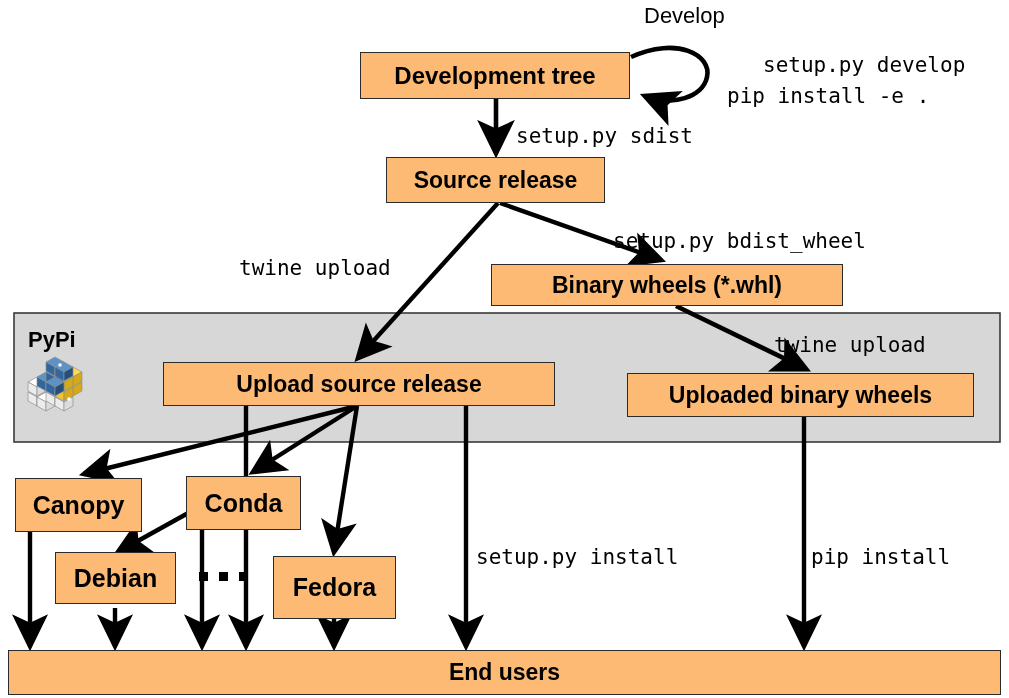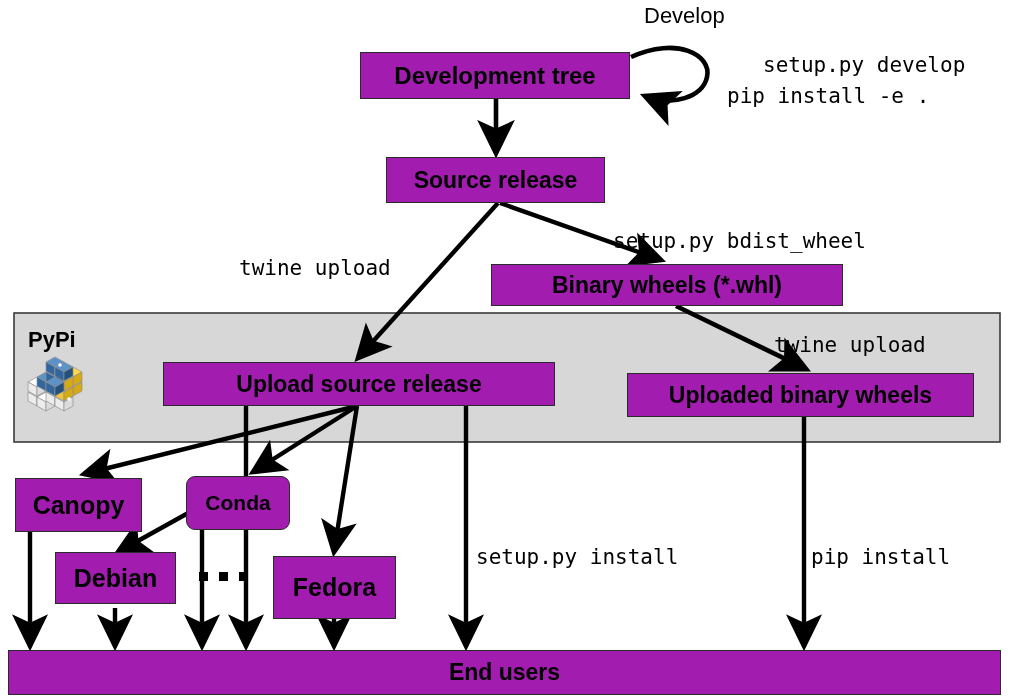"Development tree" .node { background: #a21caf -> #fdba74 }
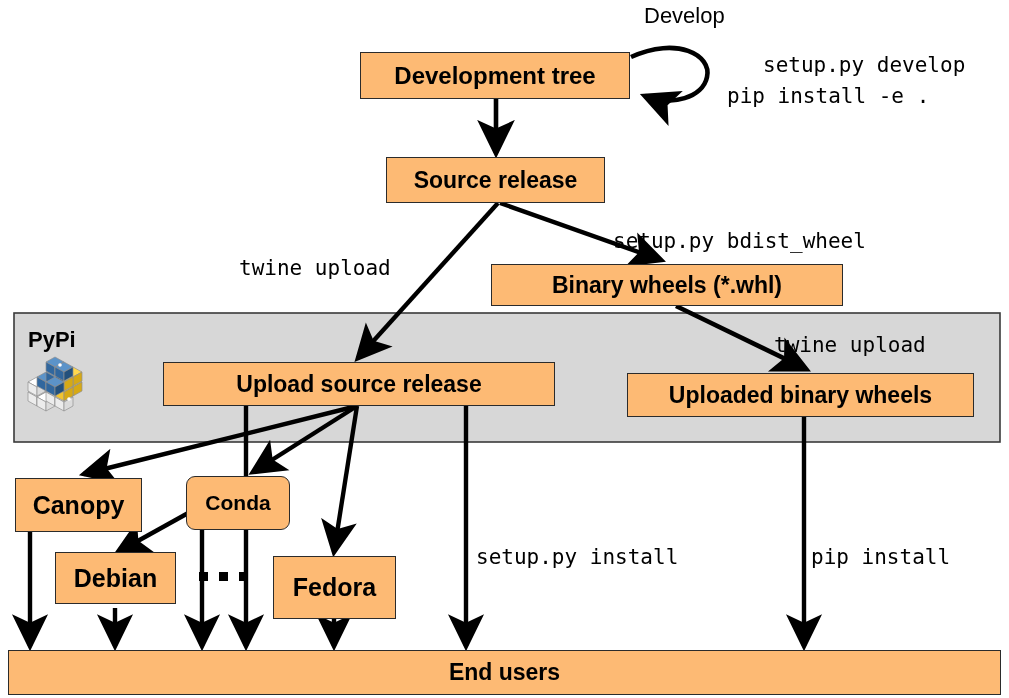"setup.py sdist" div.cmd { html: none -> <div>setup.py sdist</div> }
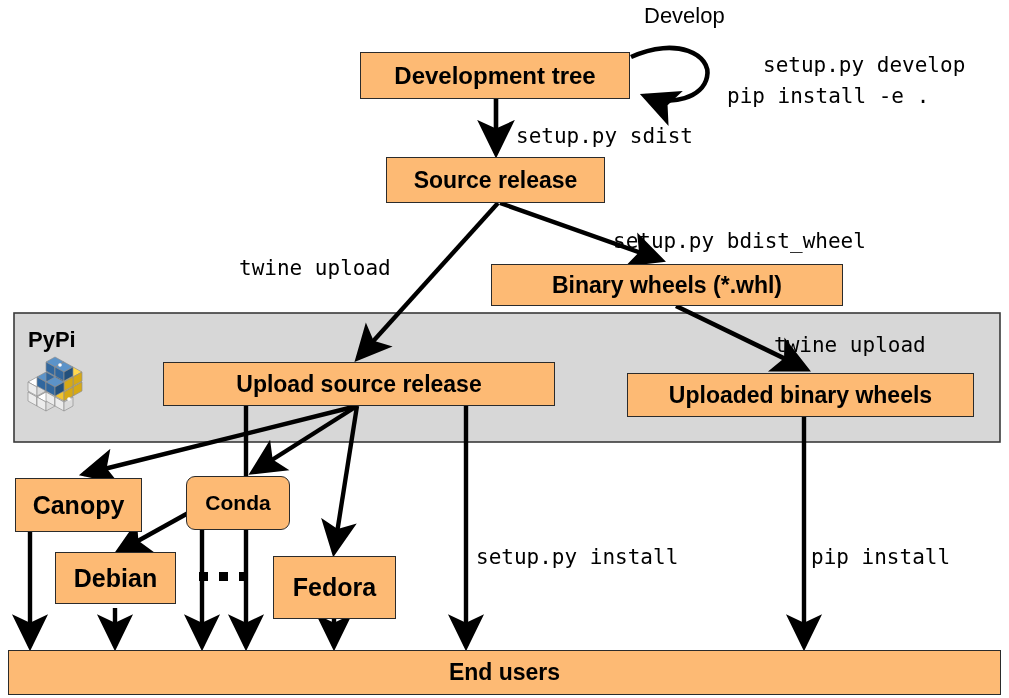"Conda" div.node { border-radius: 9px -> none; font-size: 21px -> 25px; width: 104px -> 115px }
